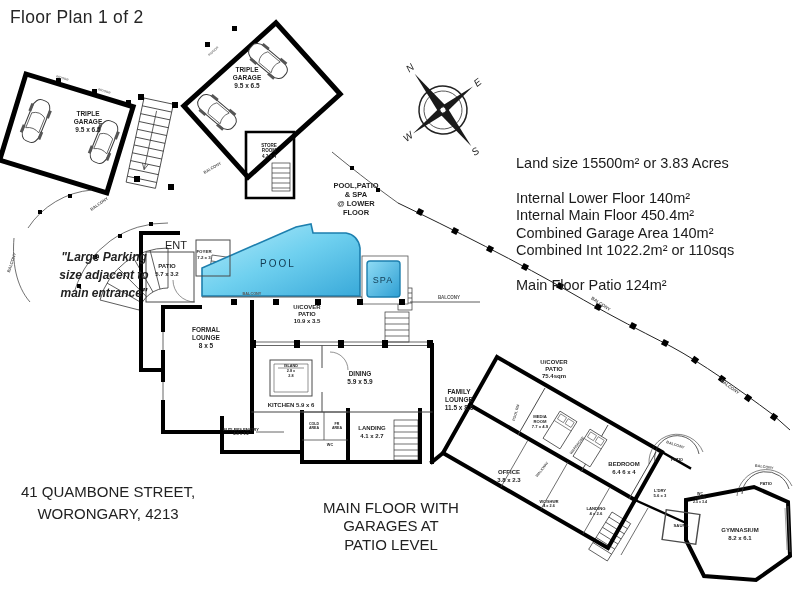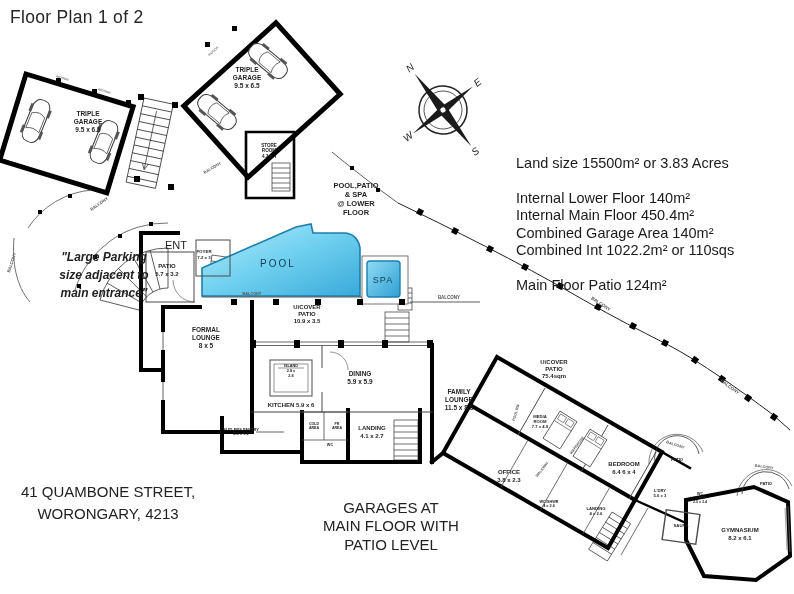"GARAGES AT" div { order: before "MAIN FLOOR WITH" -> after "MAIN FLOOR WITH" }
